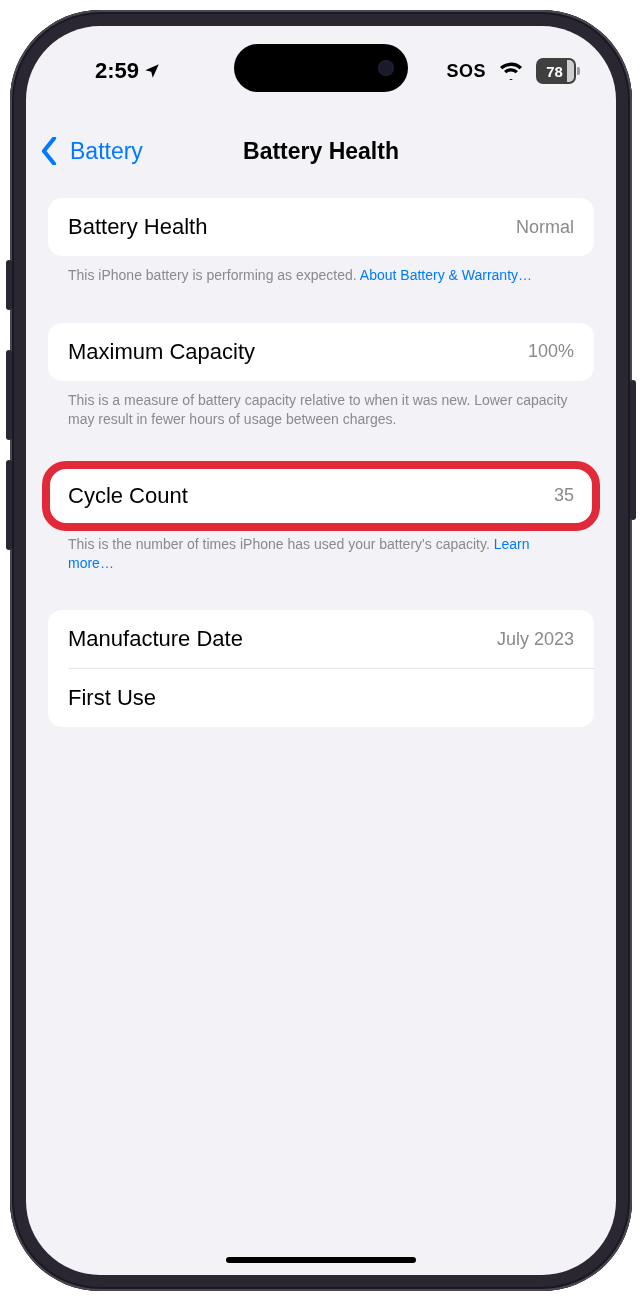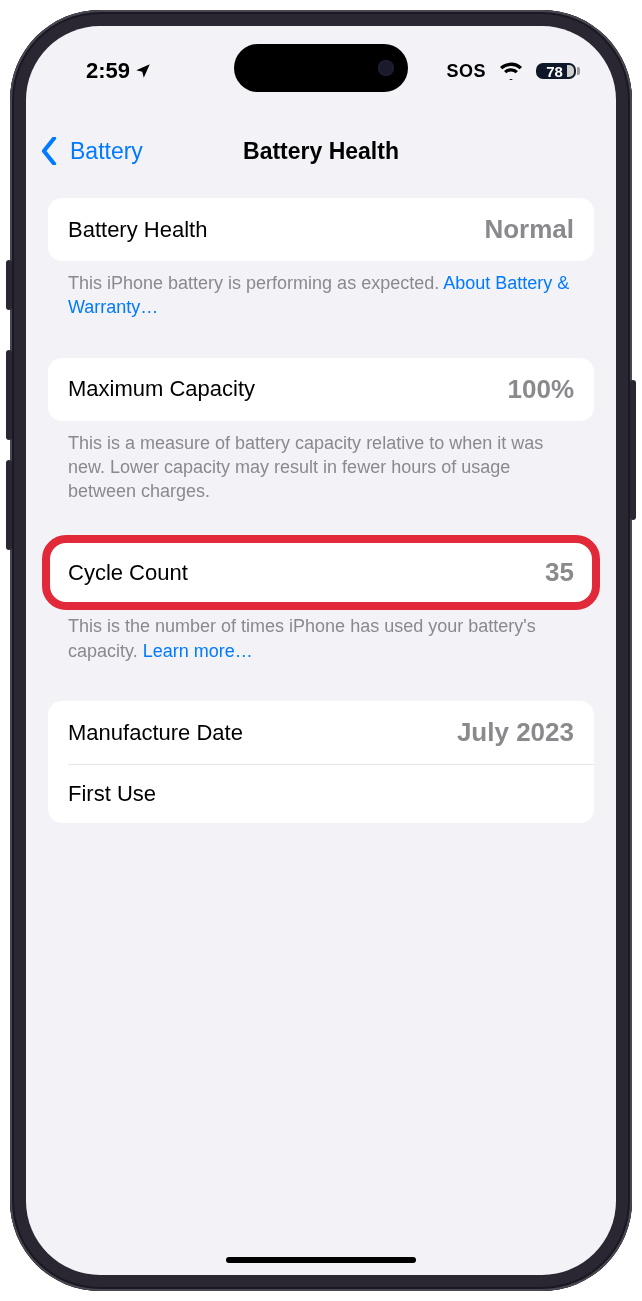"2:59" .status-bar { left: 8px -> 17px }
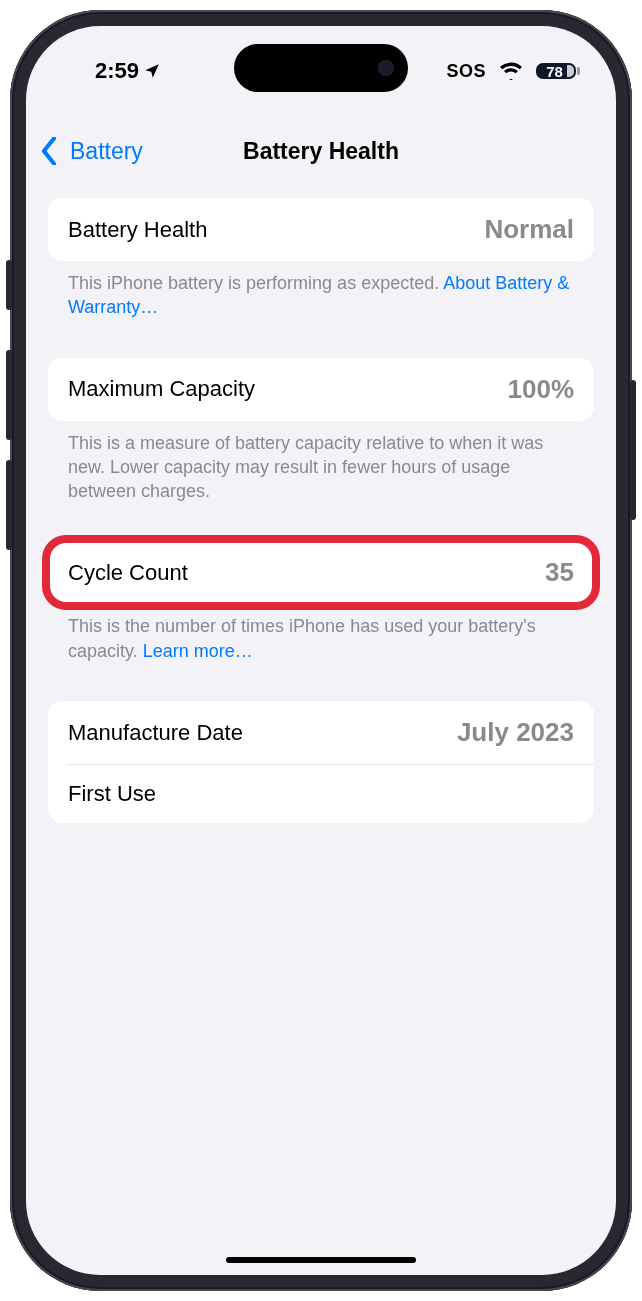"78" .battery-pill { background: #0f172a -> #404040; height: 16px -> 26px }
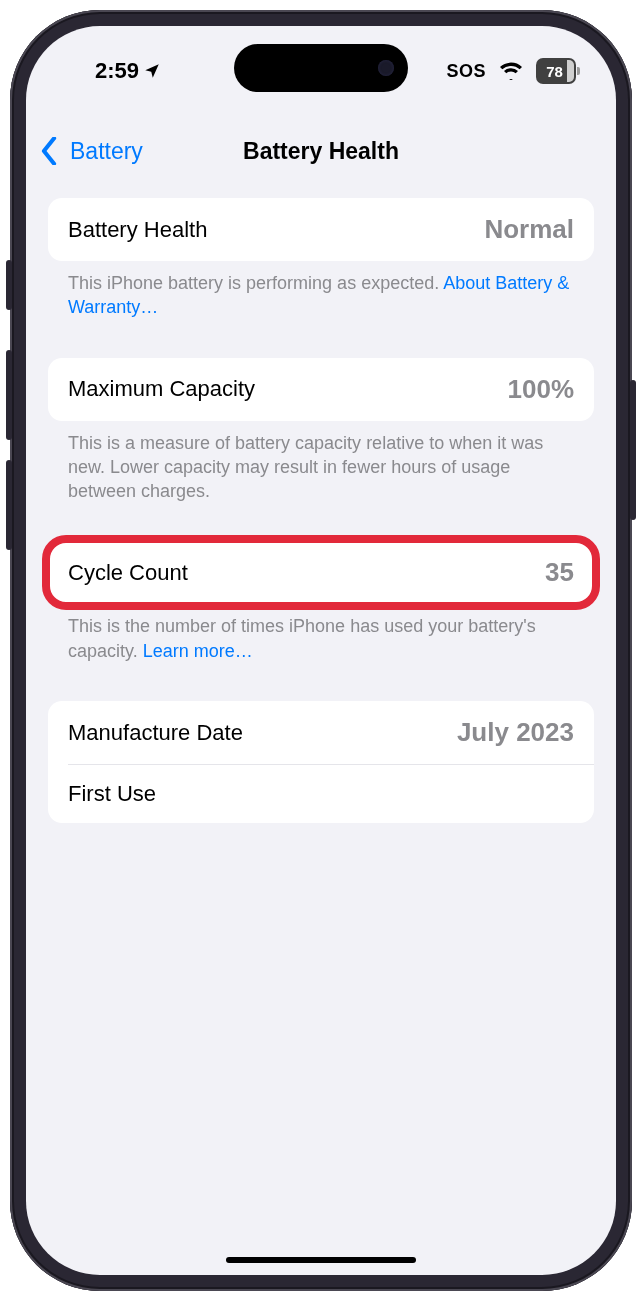"Normal" .cell-value { font-size: 26px -> 18px; font-weight: 700 -> 400 }
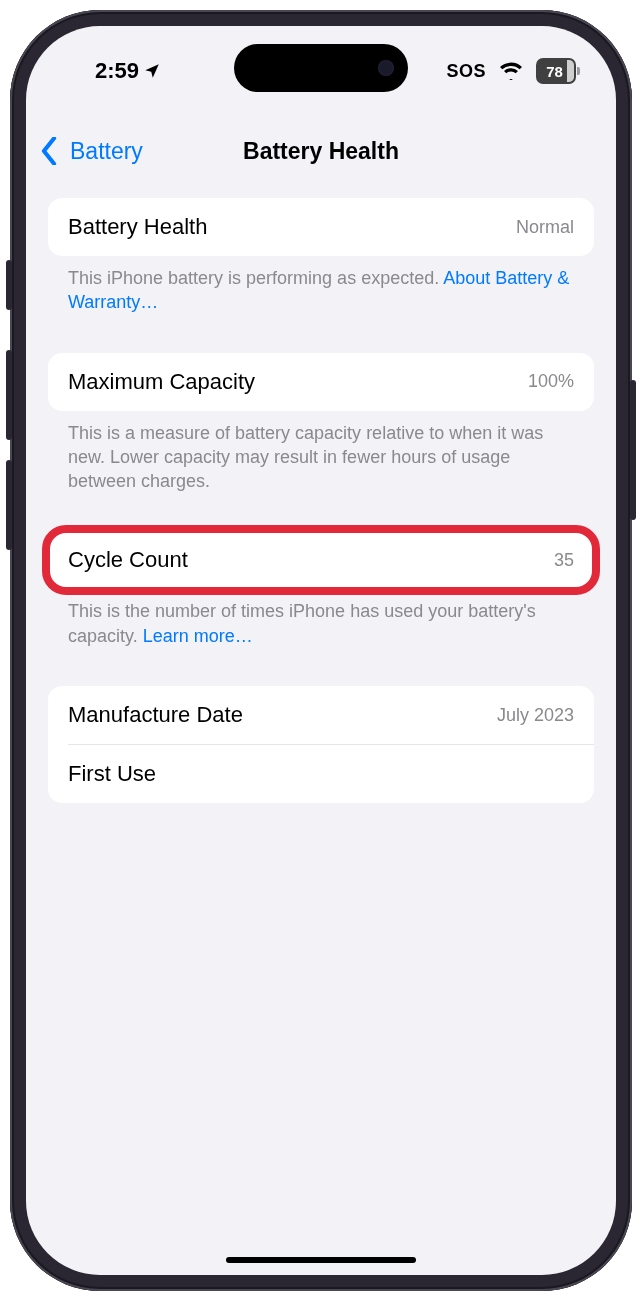"This iPhone battery is performing" .footer-text { font-size: 18px -> 14px }
